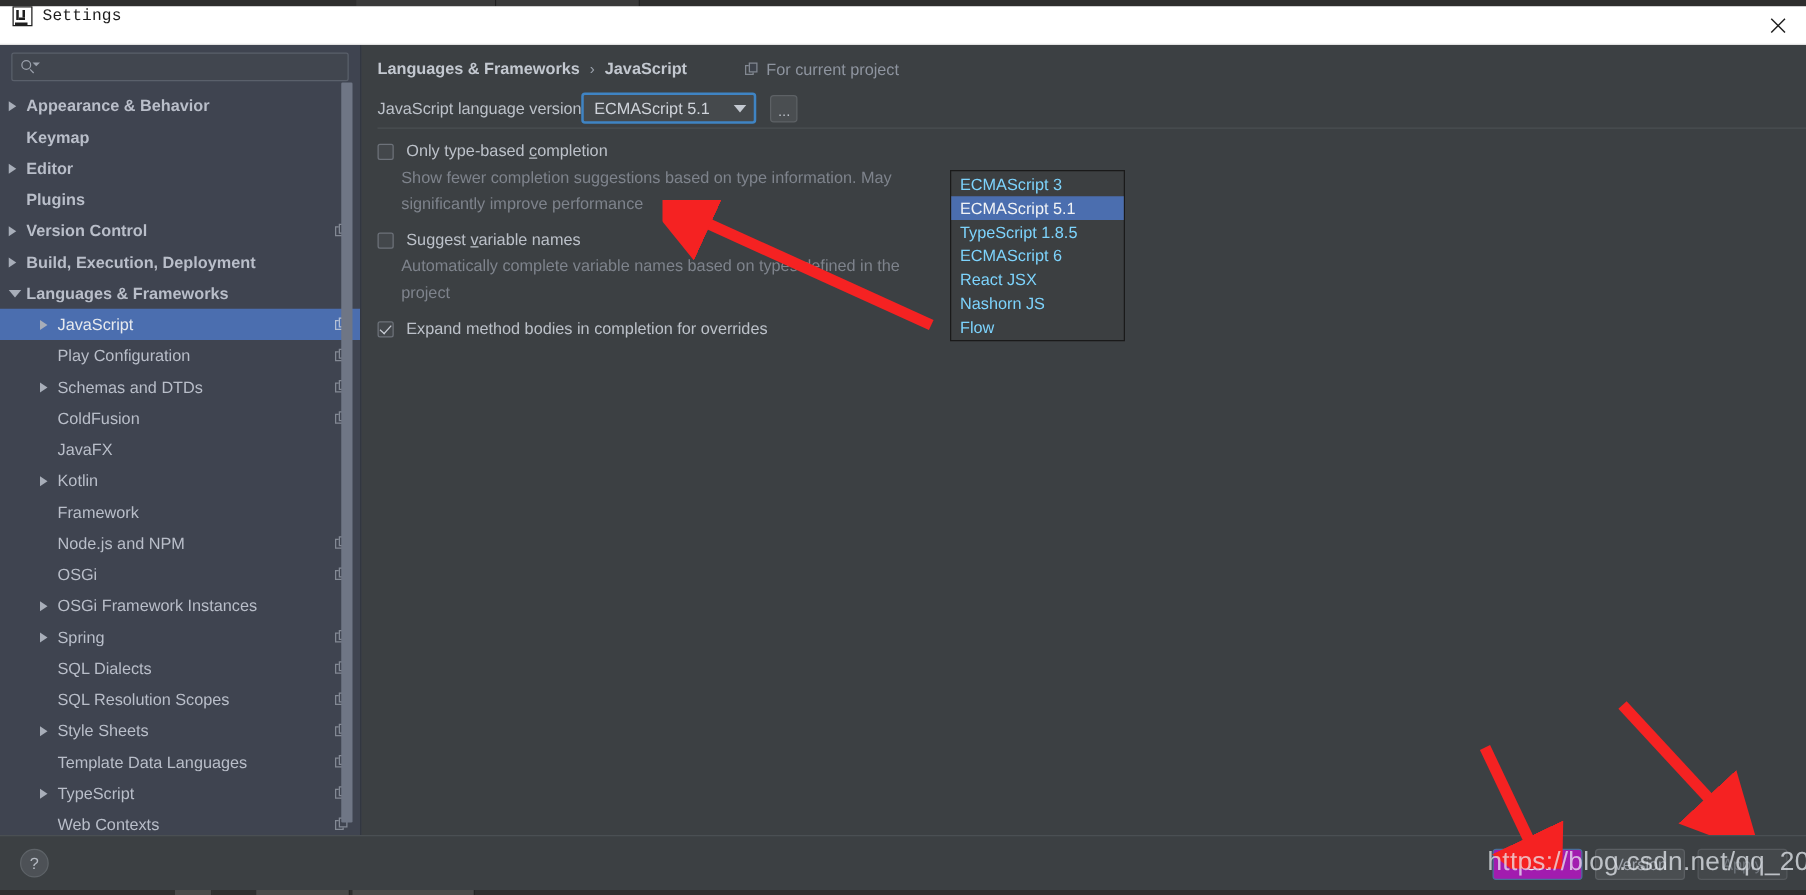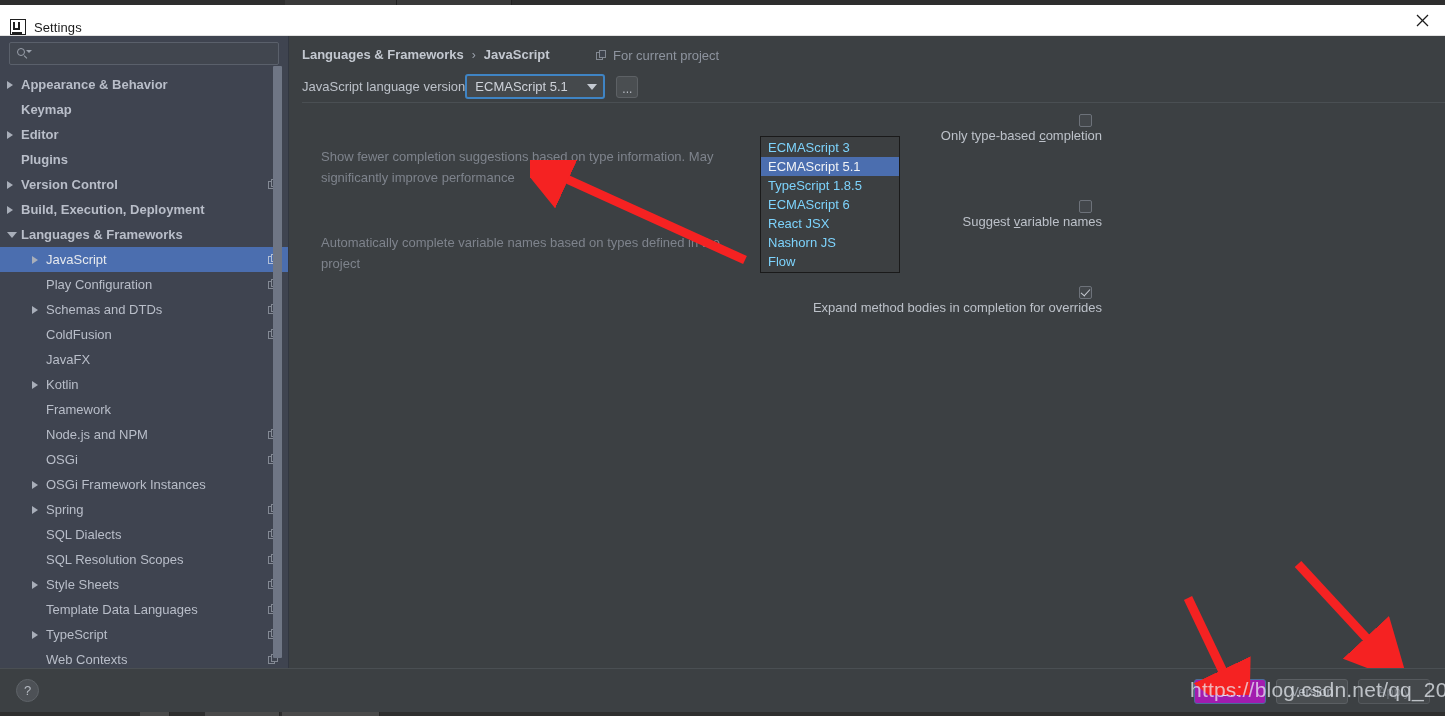"Settings" .titlebar { align-items: flex-end -> flex-start; font-family: none -> Liberation Mono, monospace }
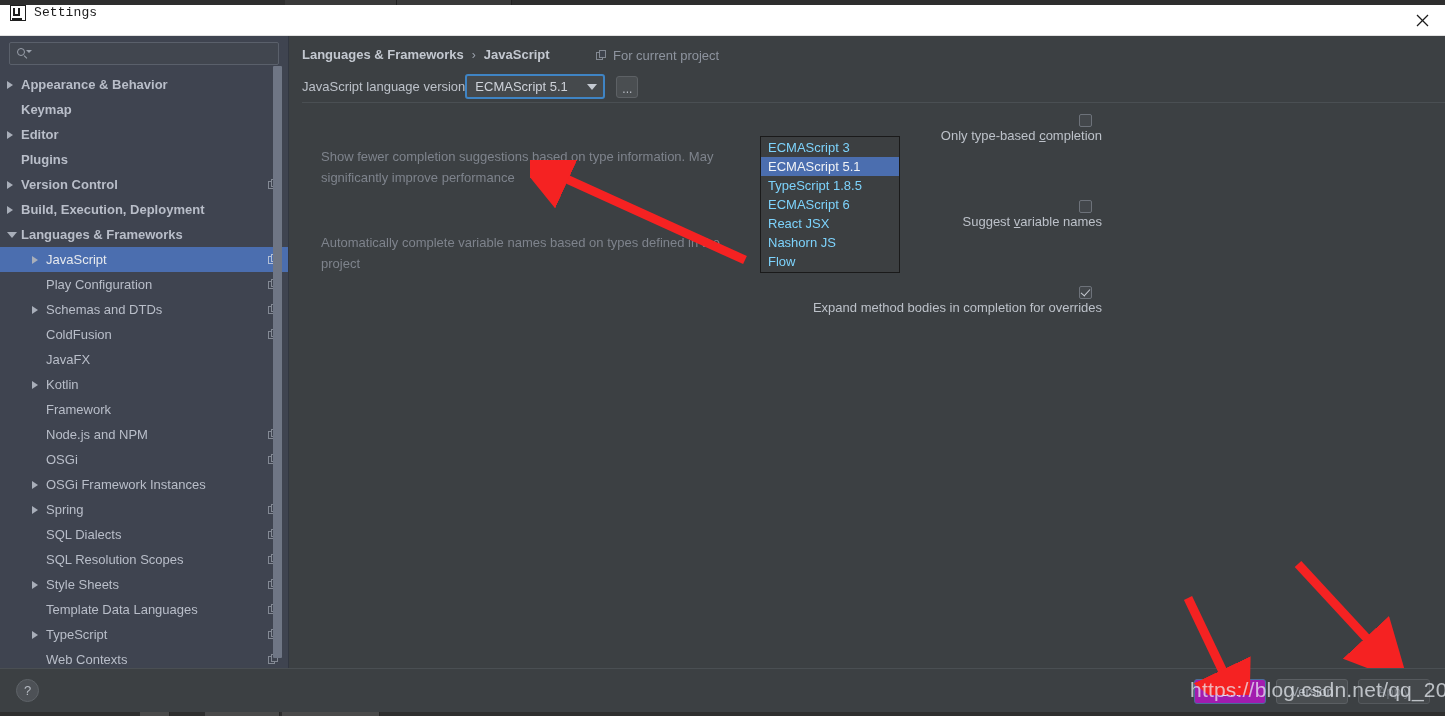"Only type-based completion" .opt-row { align-items: flex-end -> center; flex-direction: column -> none }
